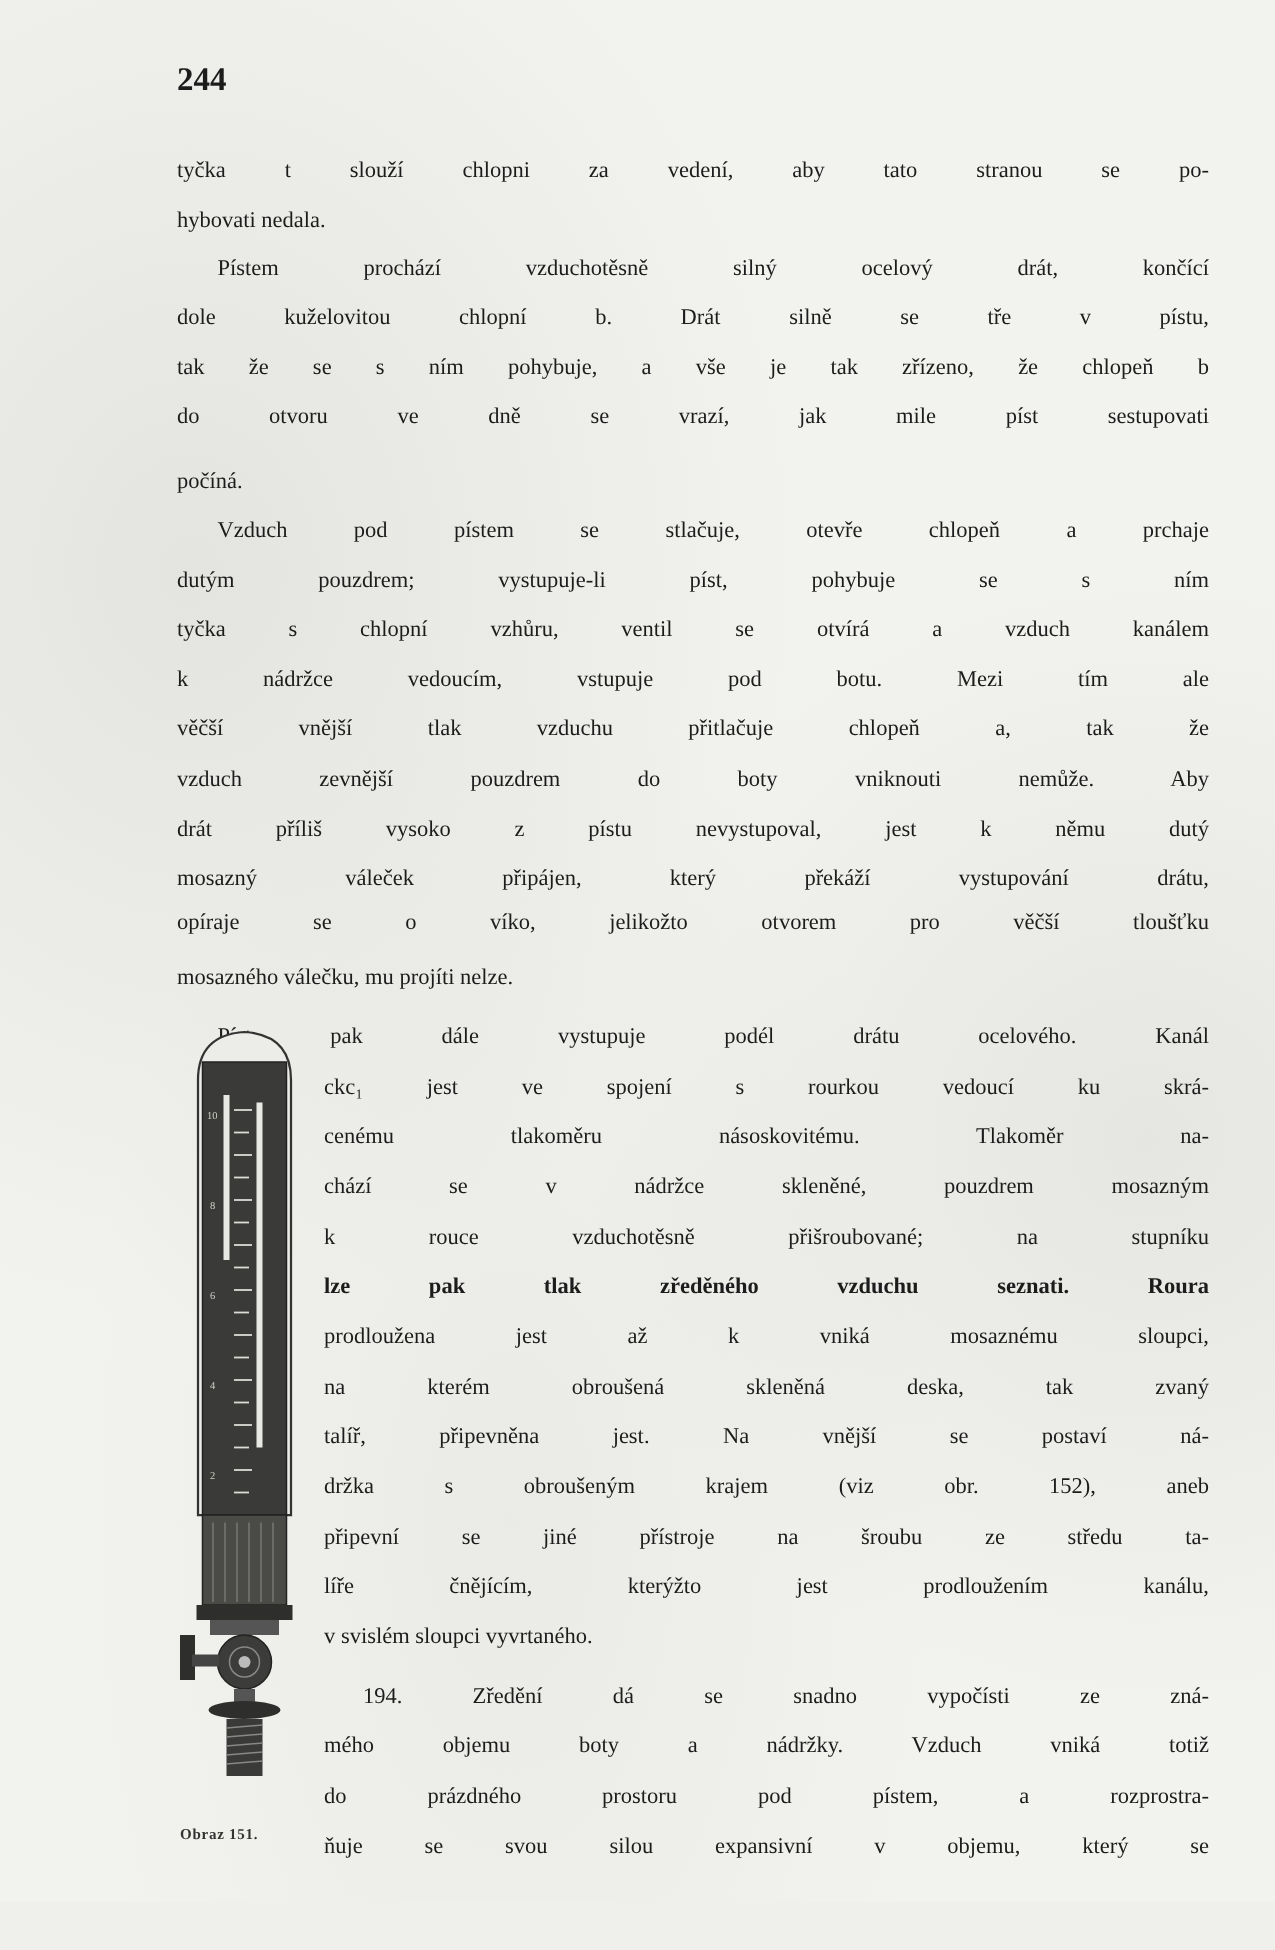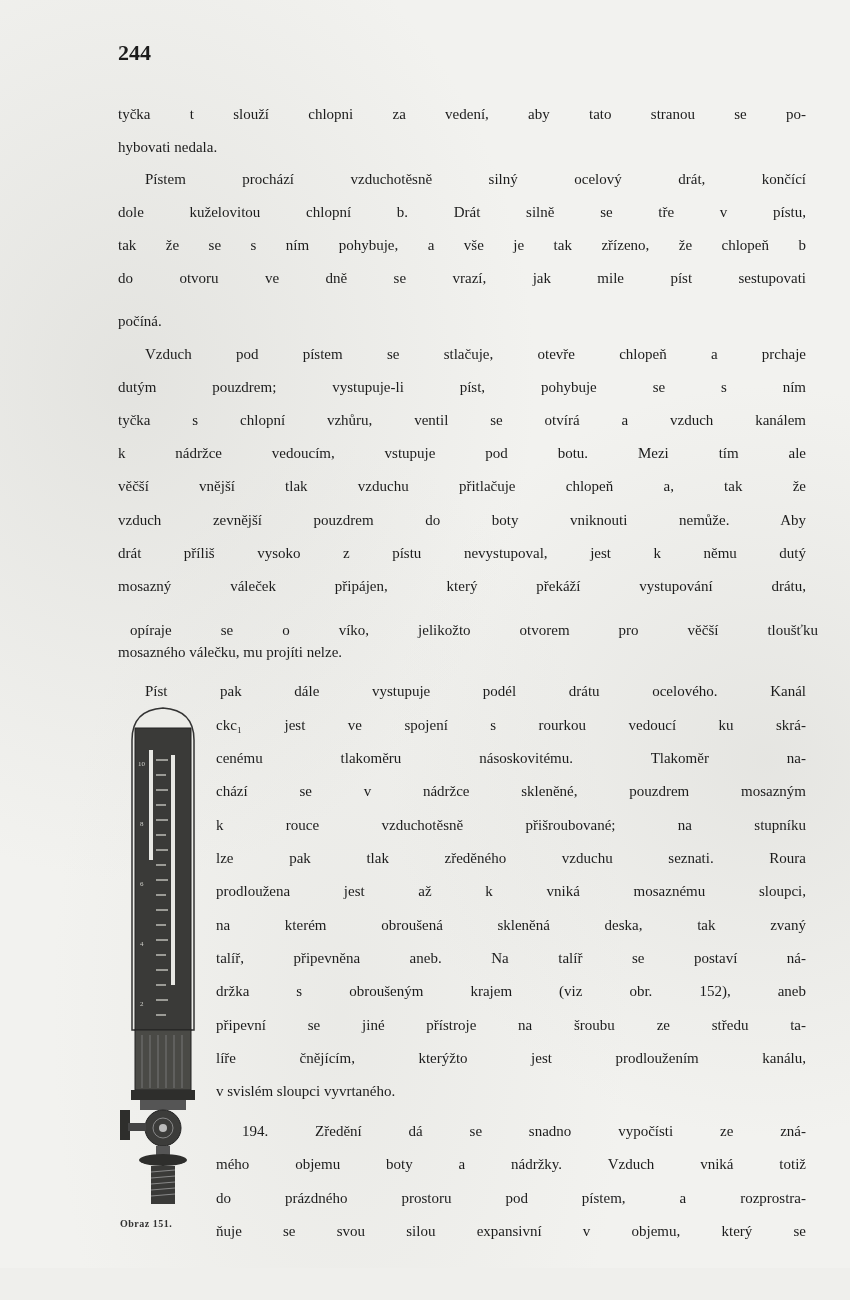"opíraje se o víko, jelikožto" div.line { margin-left: 12px -> none; top: 616px -> 601px }
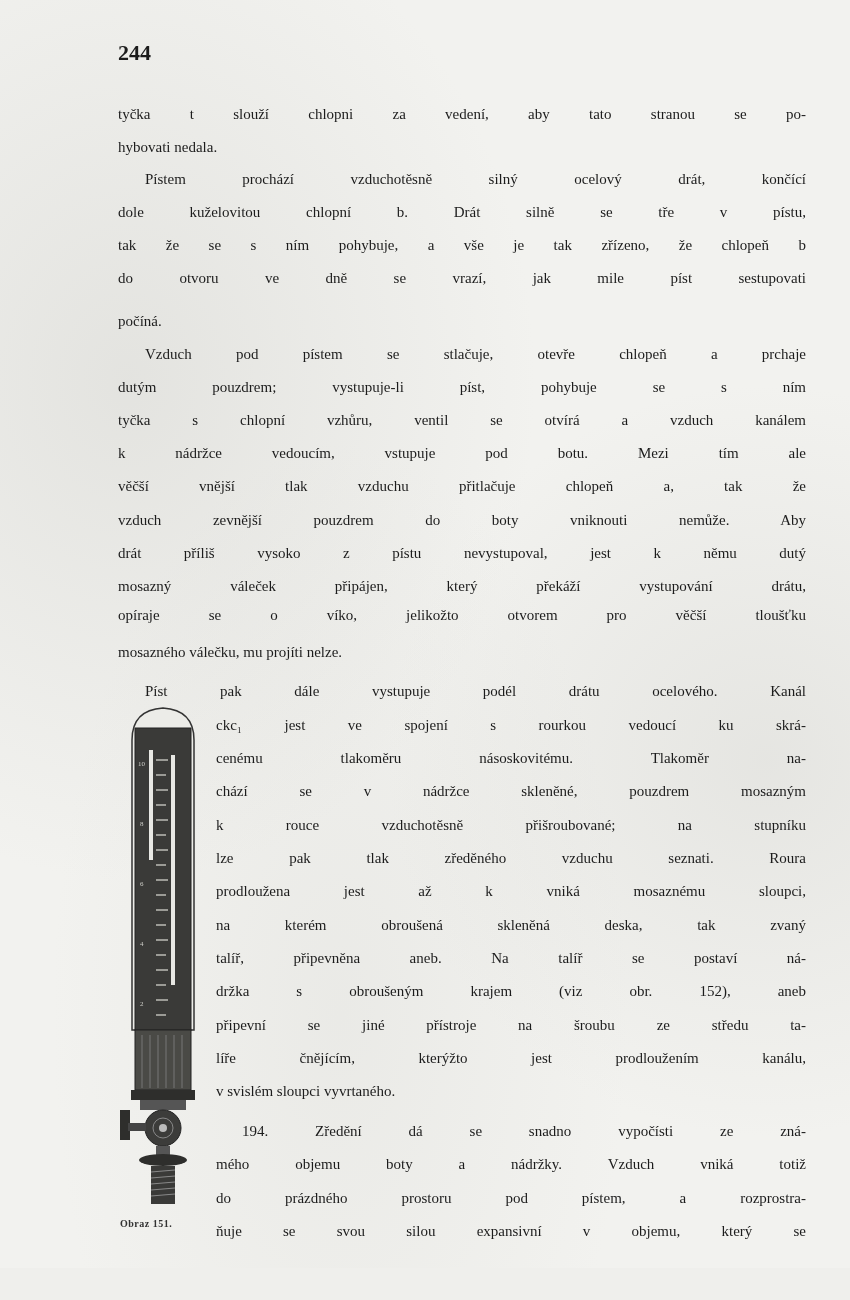"10" .figure { top: 700px -> 680px }
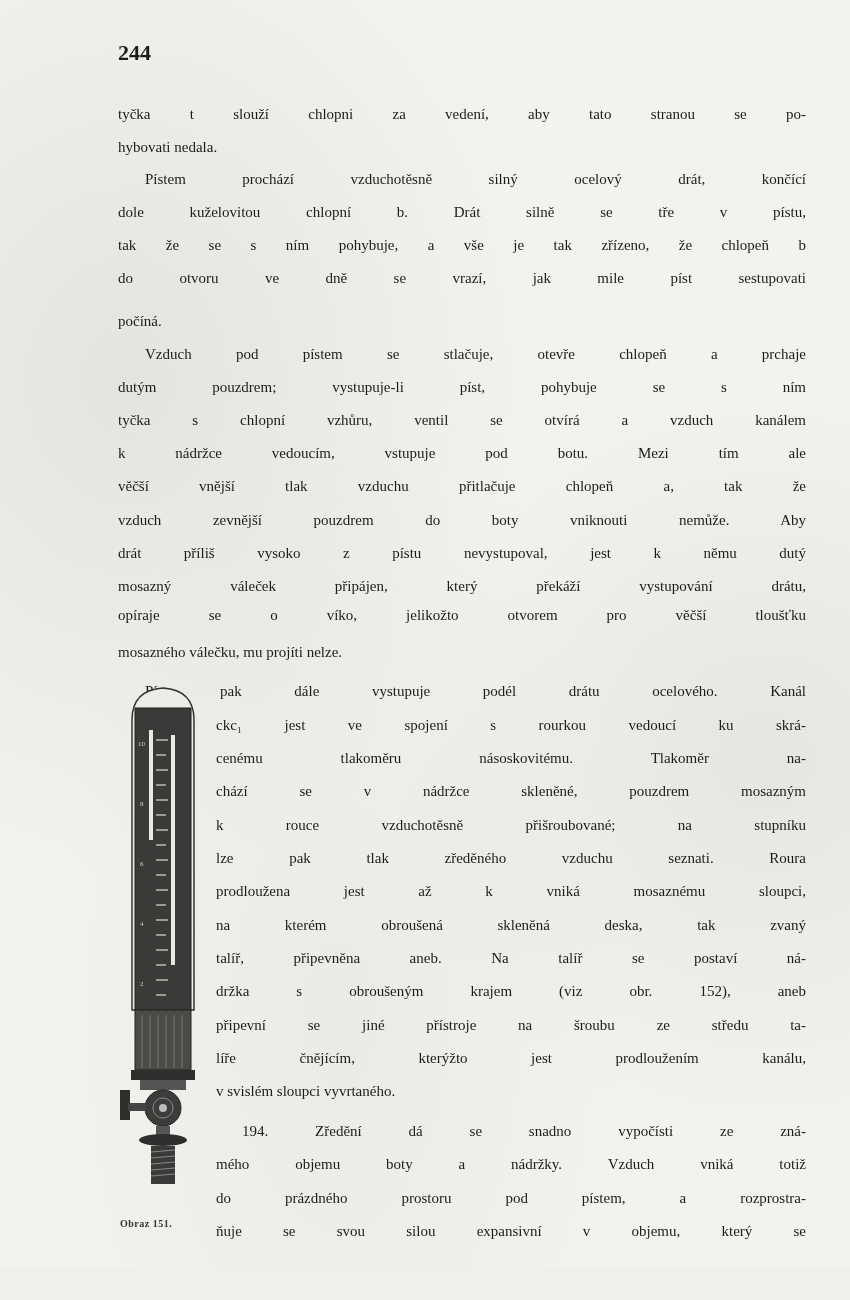"lze pak tlak zředěného vzduchu" div.line { font-weight: none -> bold }
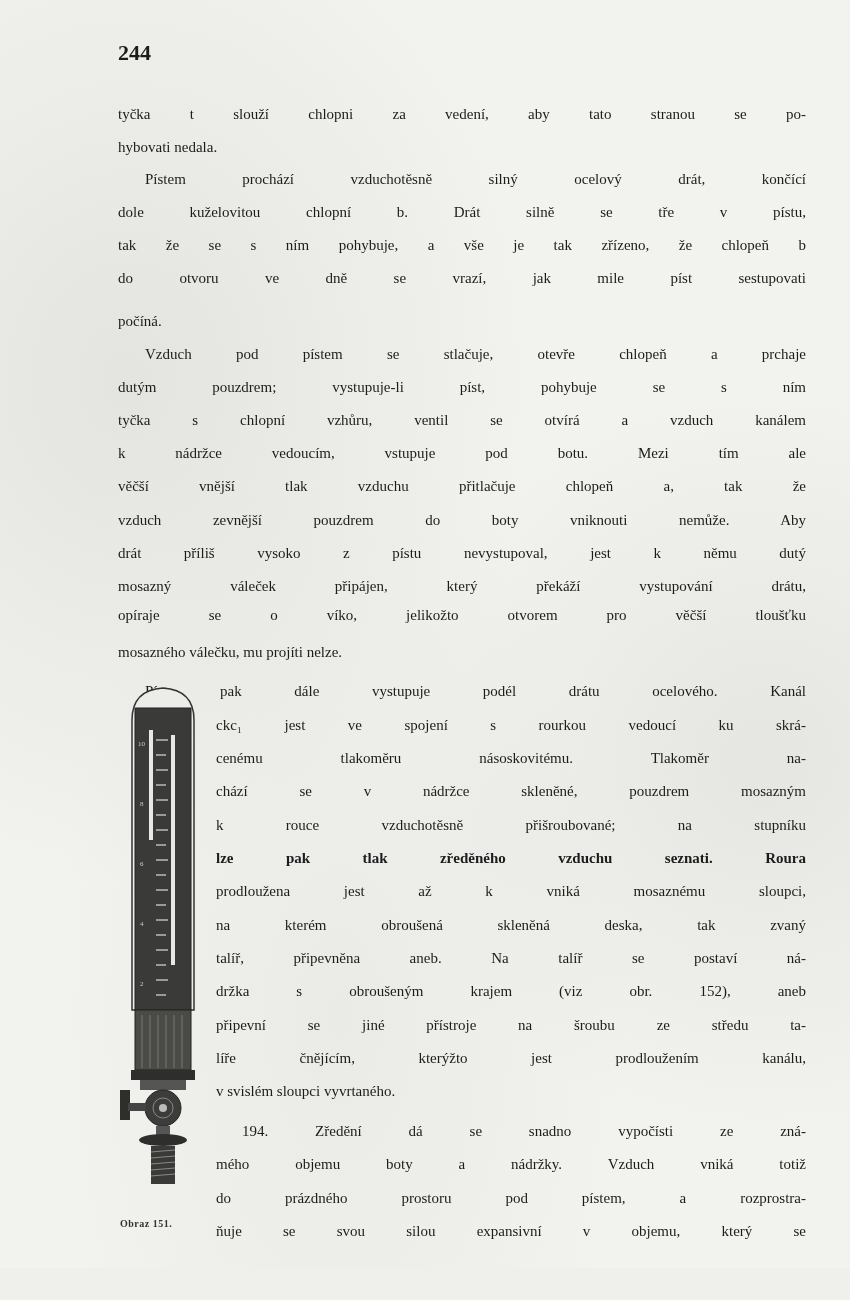"talíř, připevněna aneb. Na talíř" div.line { text: aneb. Na talíř -> jest. Na vnější }
